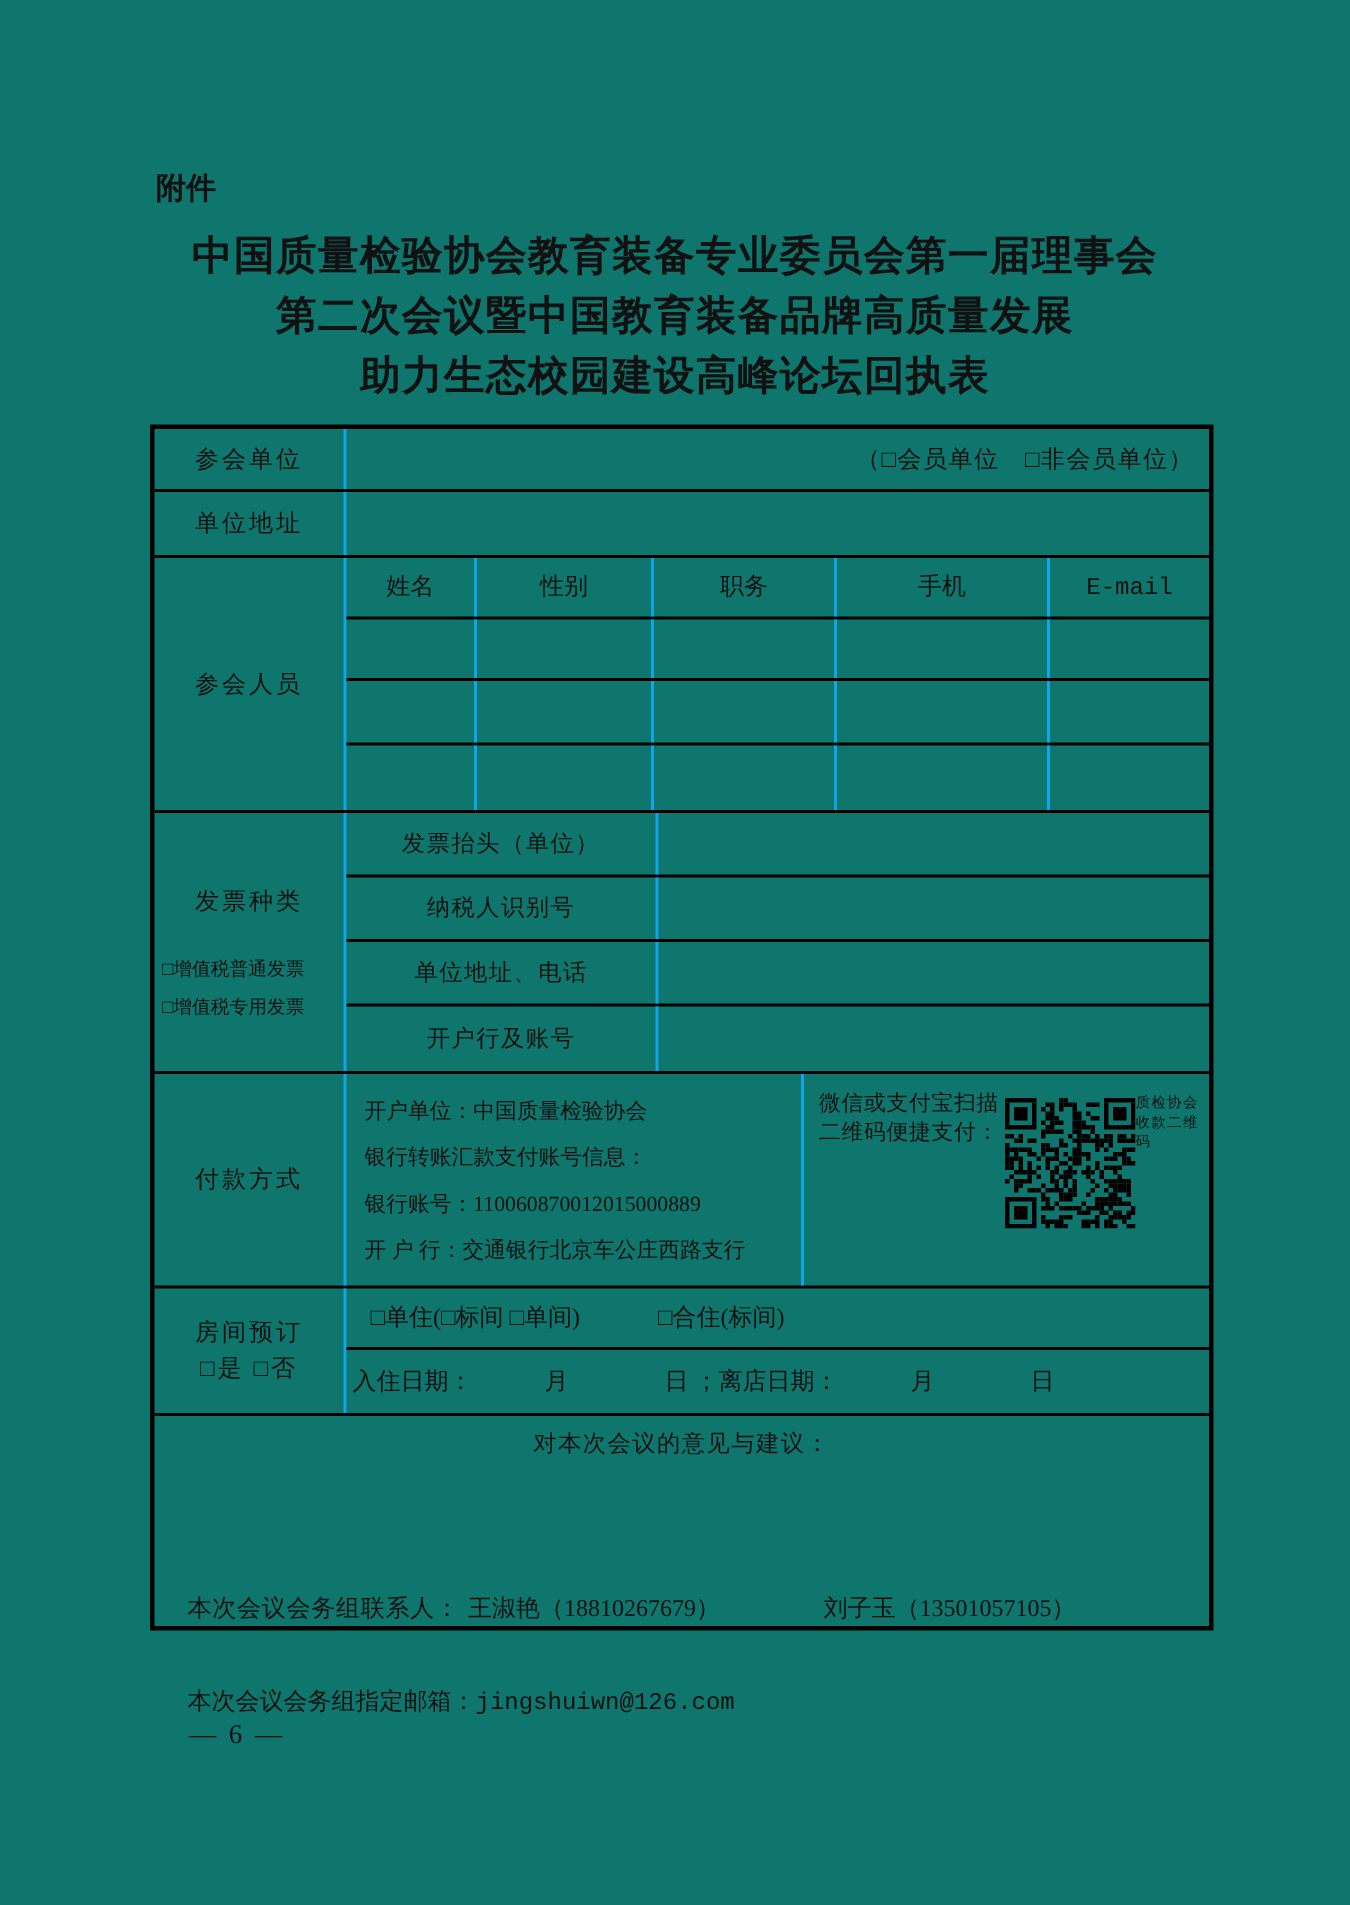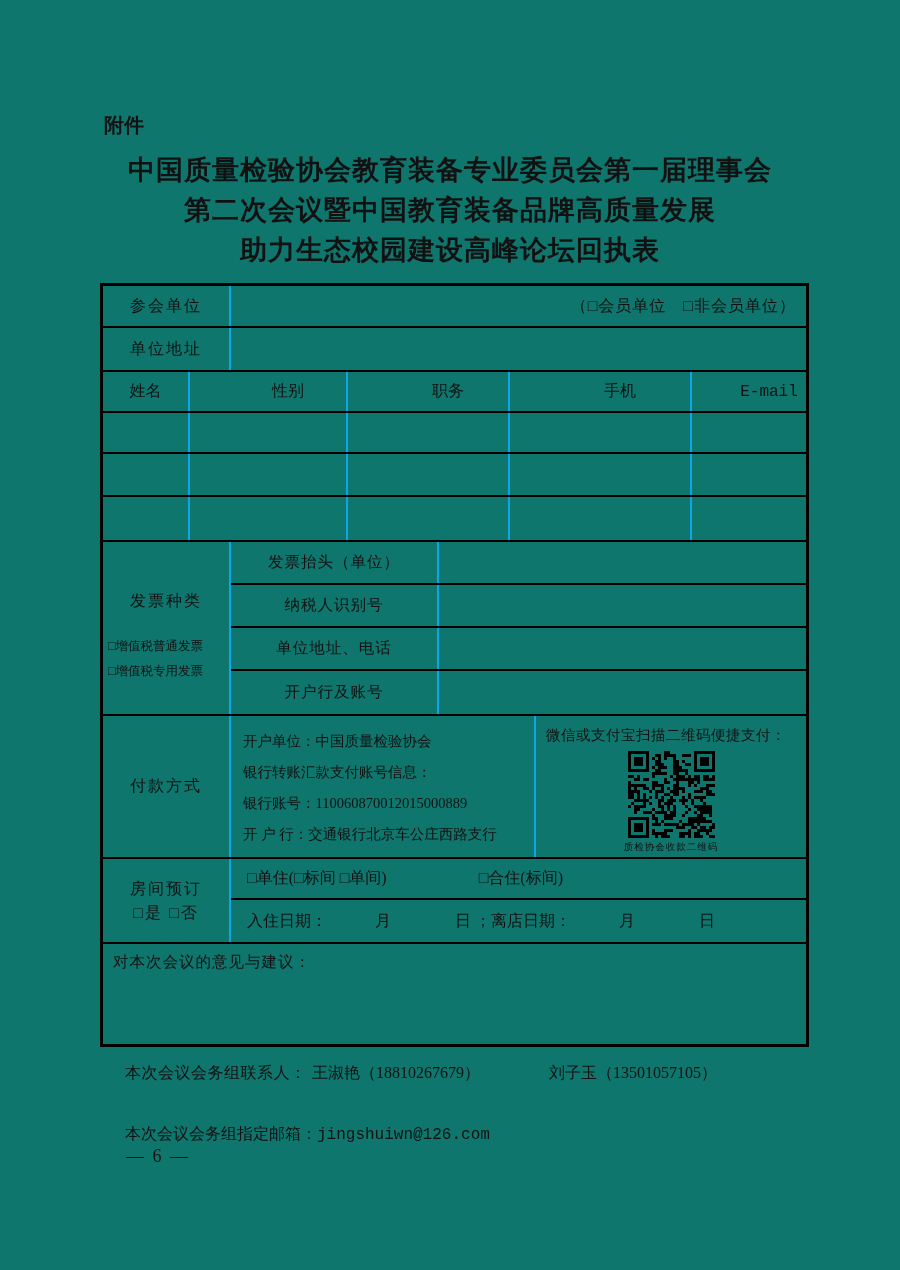"姓名" .subrow { gap: 40px -> none }
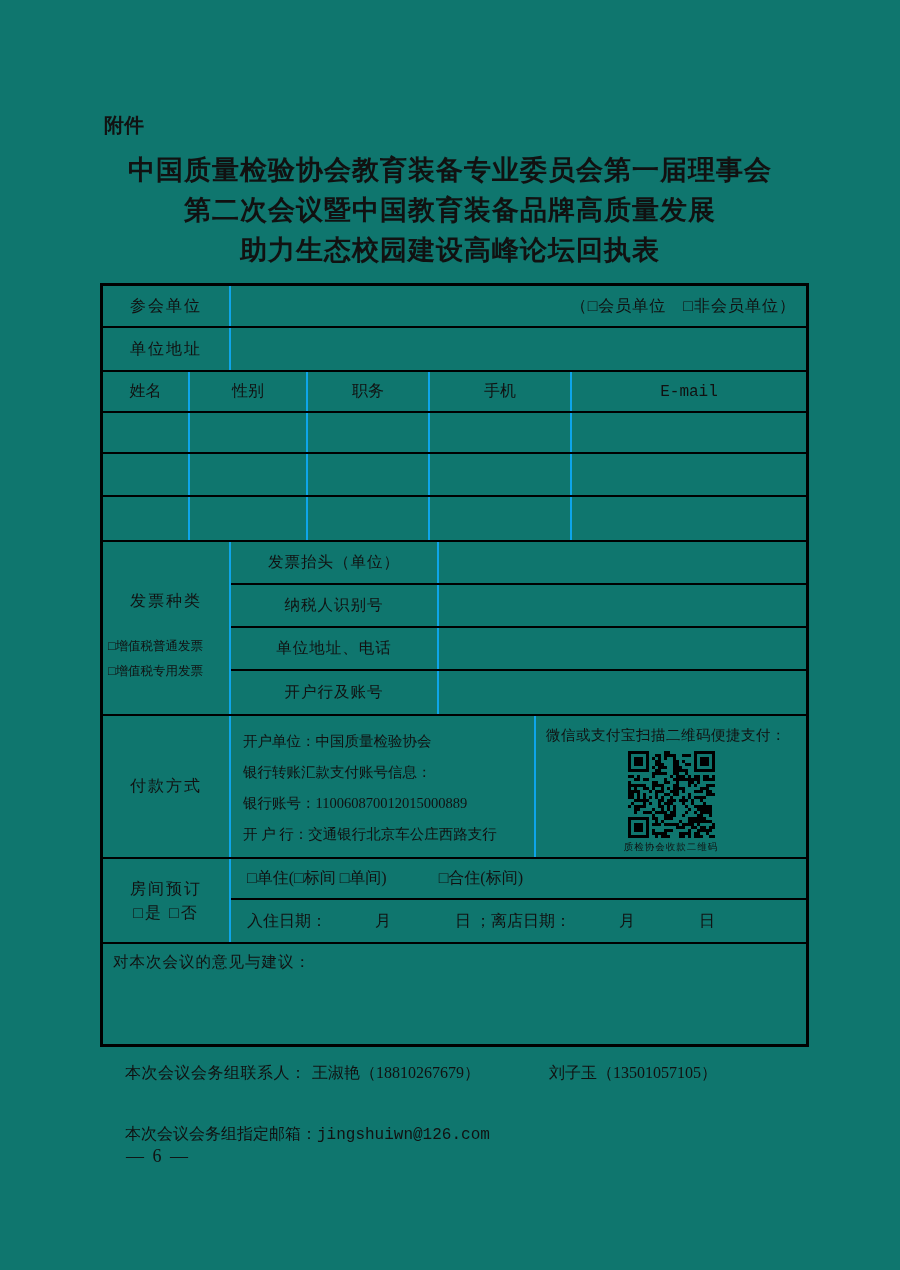"参会人员" div.cell { html: none -> <div>参会人员</div> }
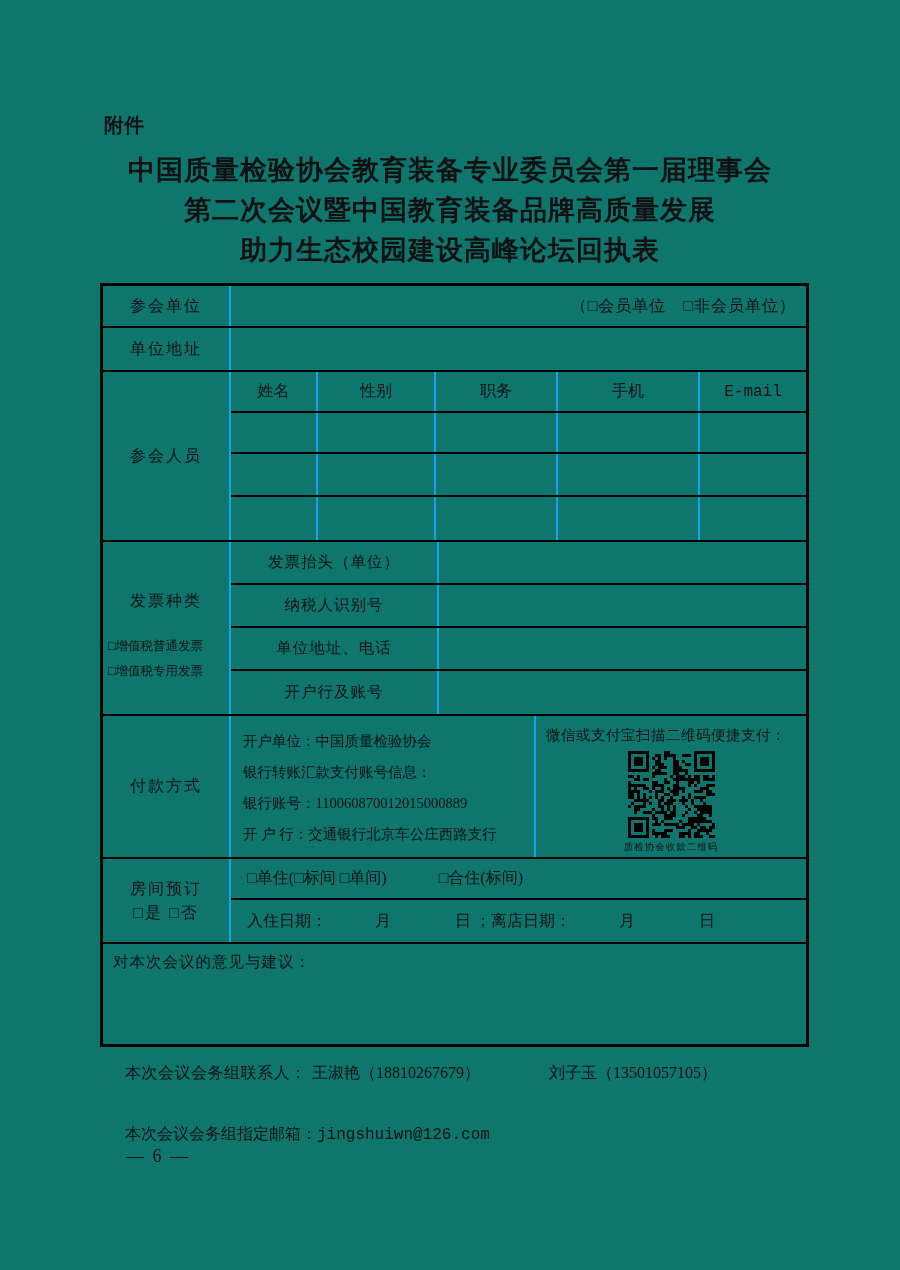"微信或支付宝扫描二维码便捷支付：" .qr-cell { align-items: center -> none; flex-direction: column -> row }
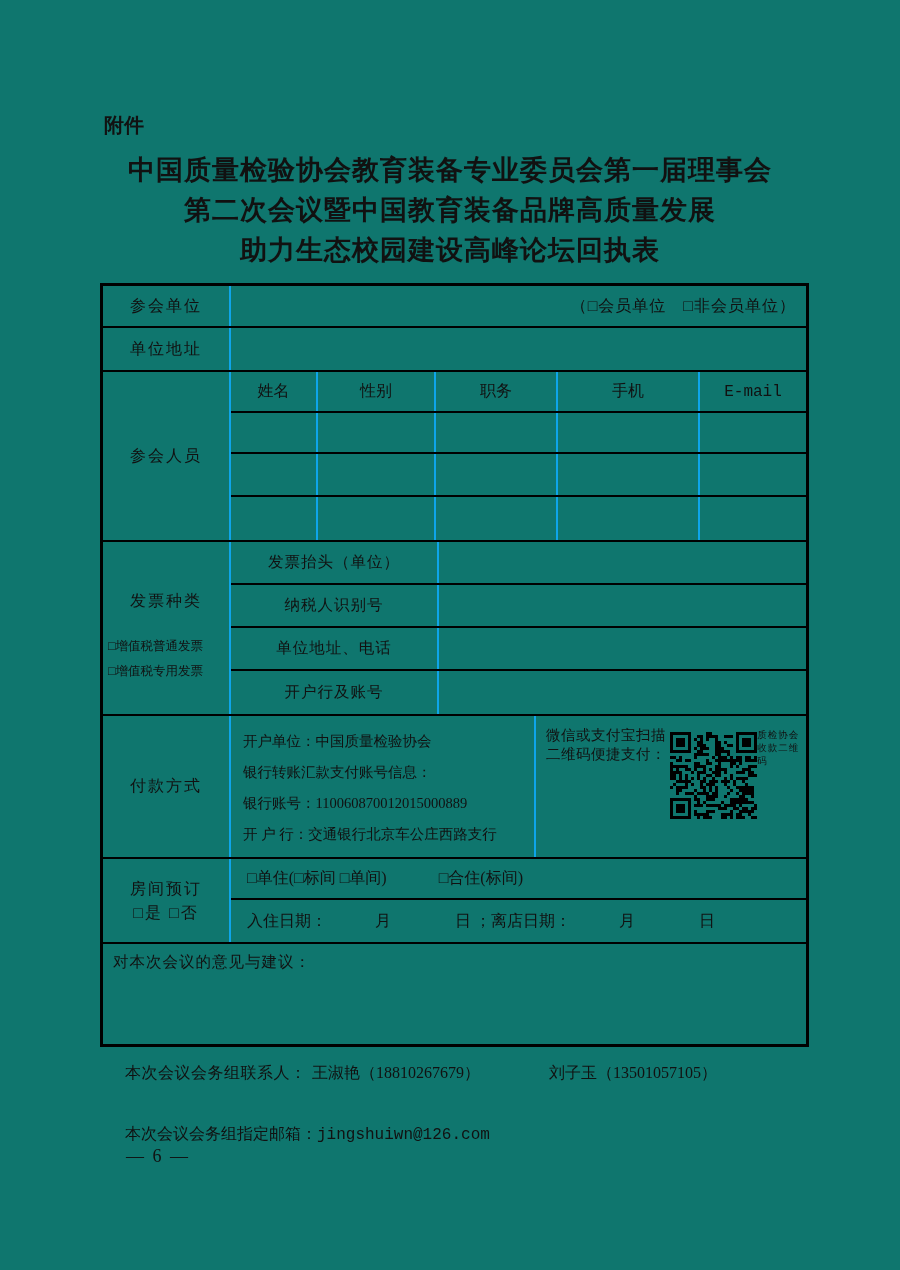"入住日期： 月 日 ；离店日期： 月" .room-dates { padding-left: 16px -> 4px }
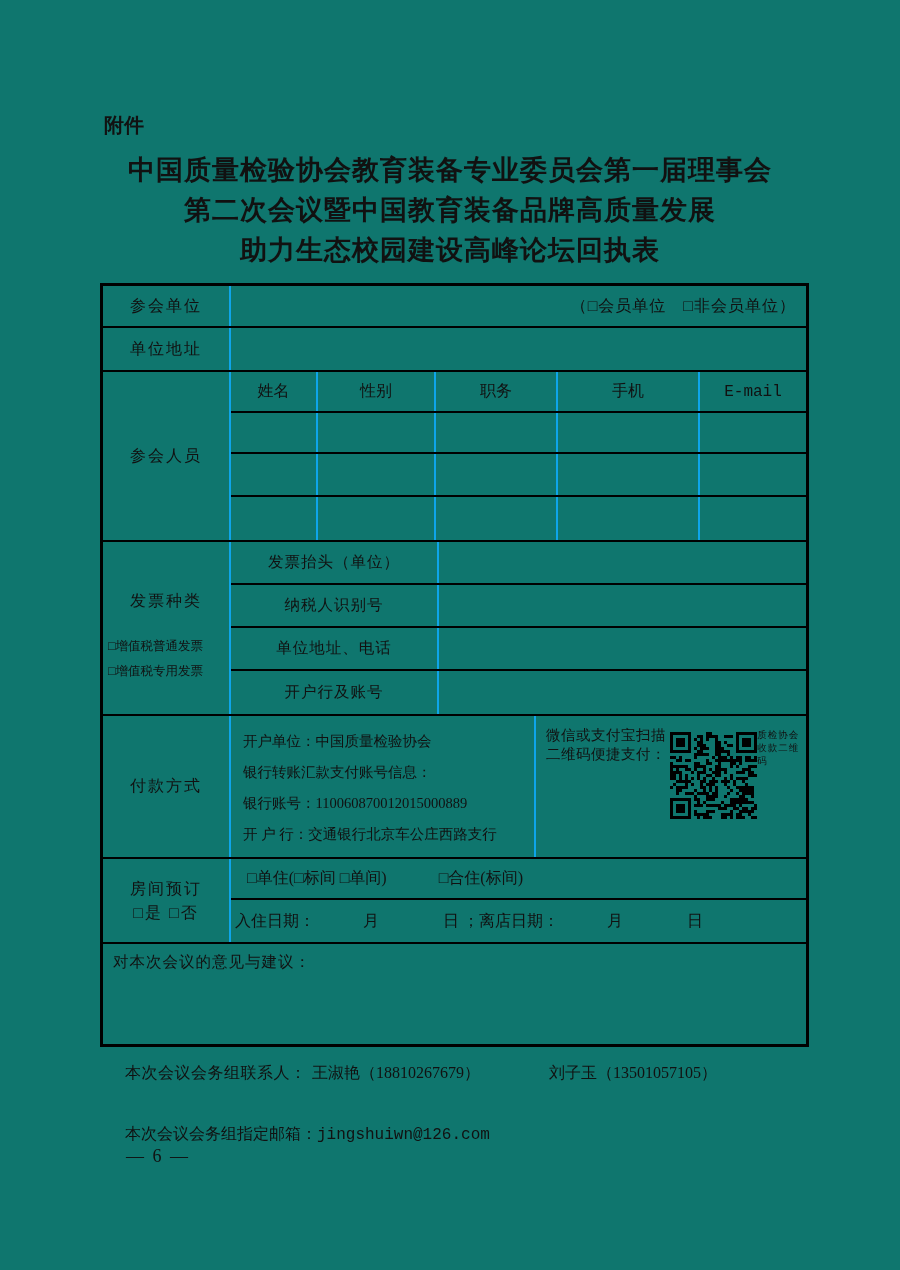"对本次会议的意见与建议：" .r7 { height: 100px -> 140px; text-align: none -> center }
